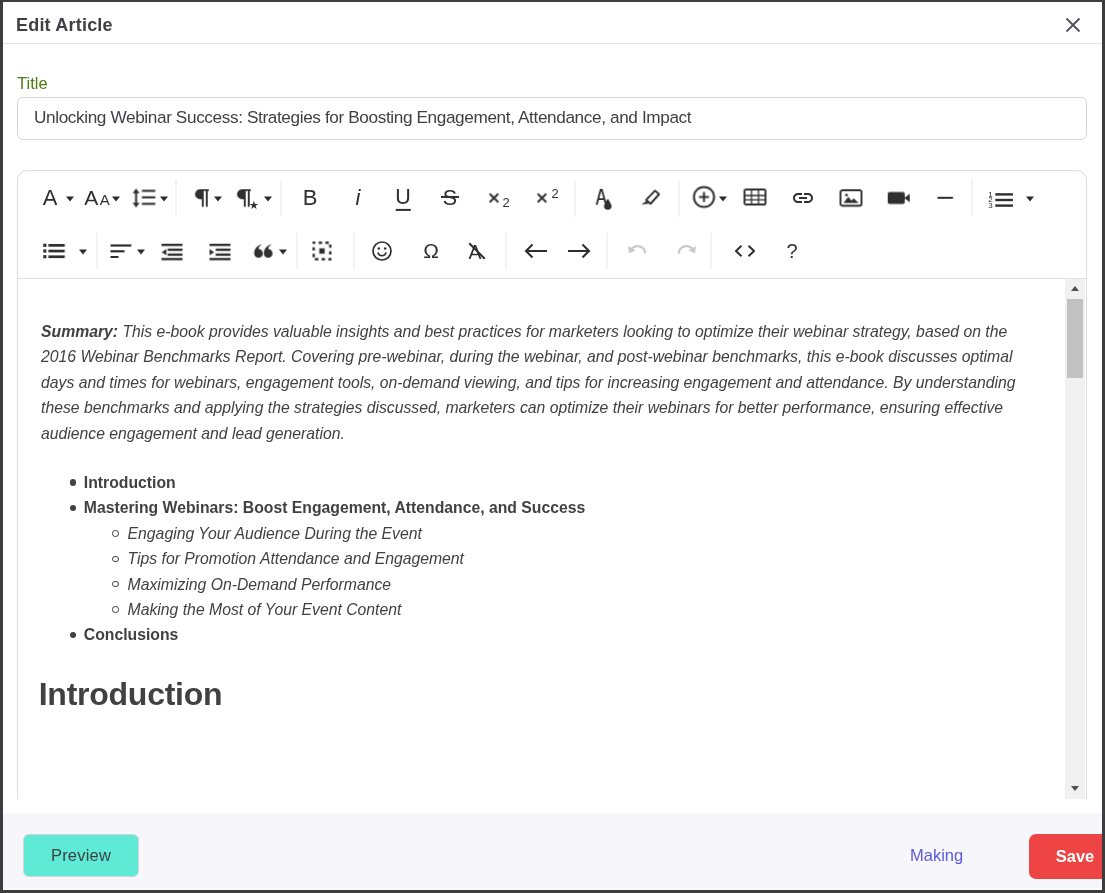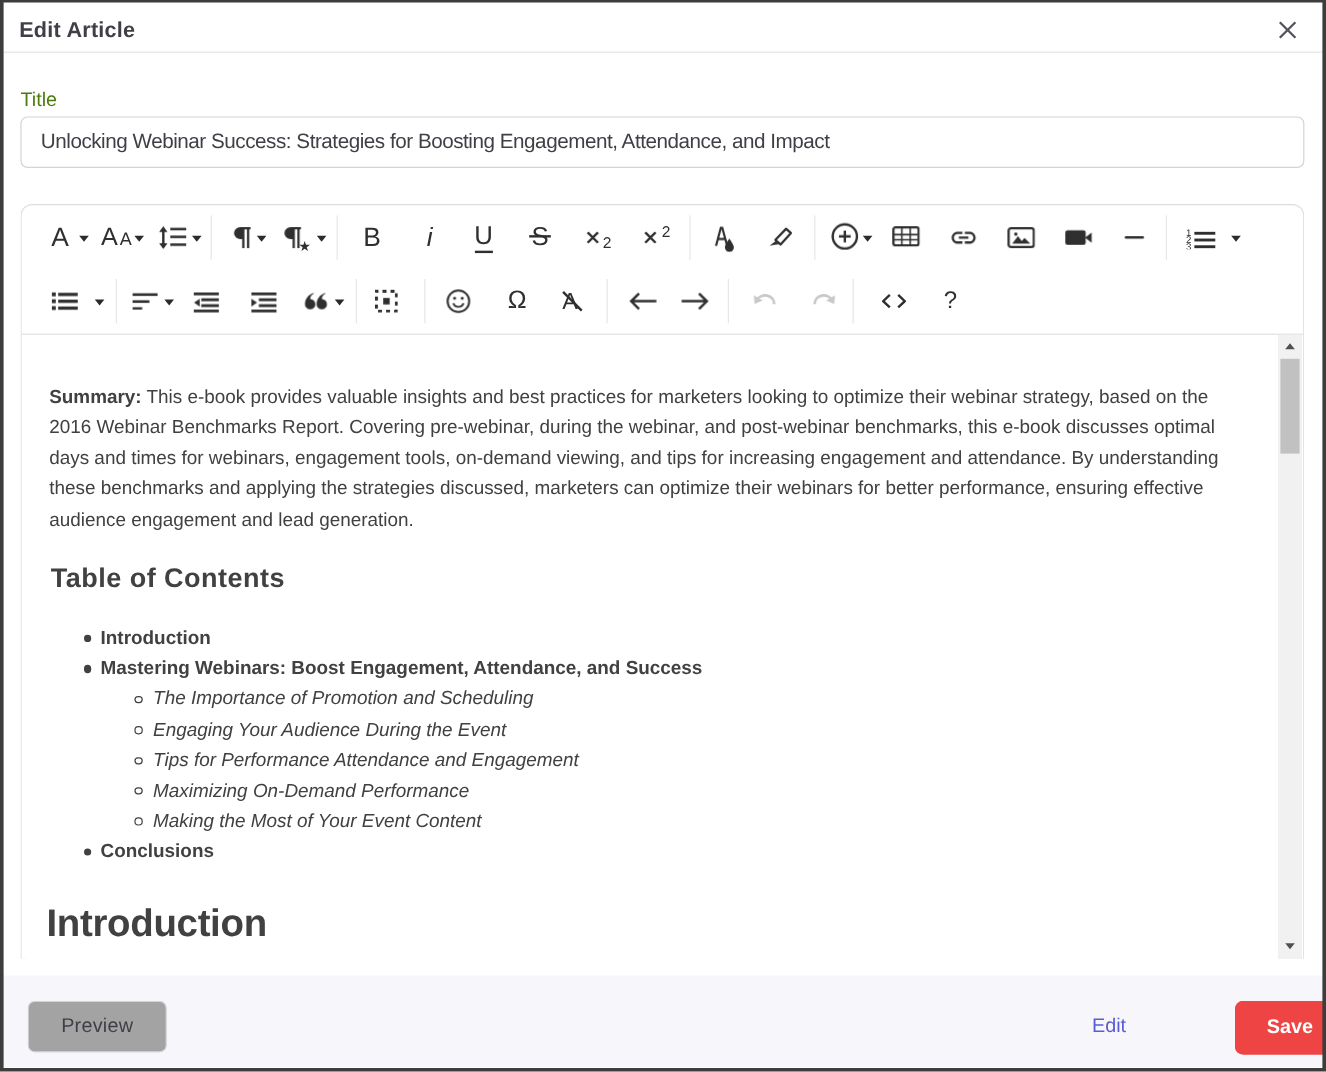"Summary: This e-book provides valuable" #content p.sum { font-style: none -> italic }
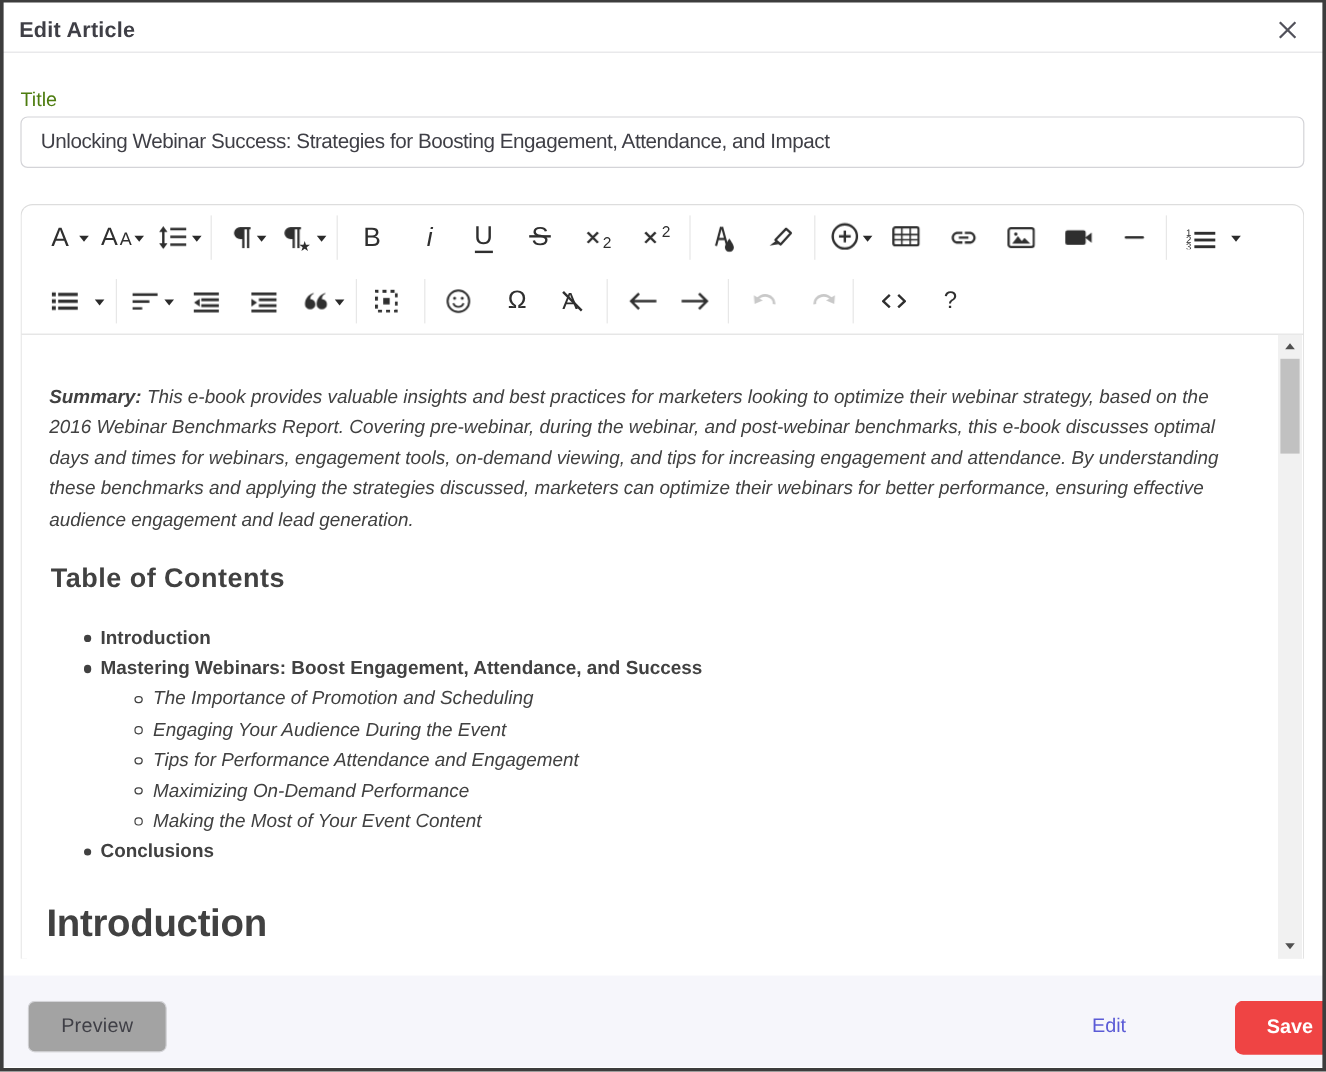"Table of Contents" h2 { html: <h2>Table of Contents</h2> -> none }
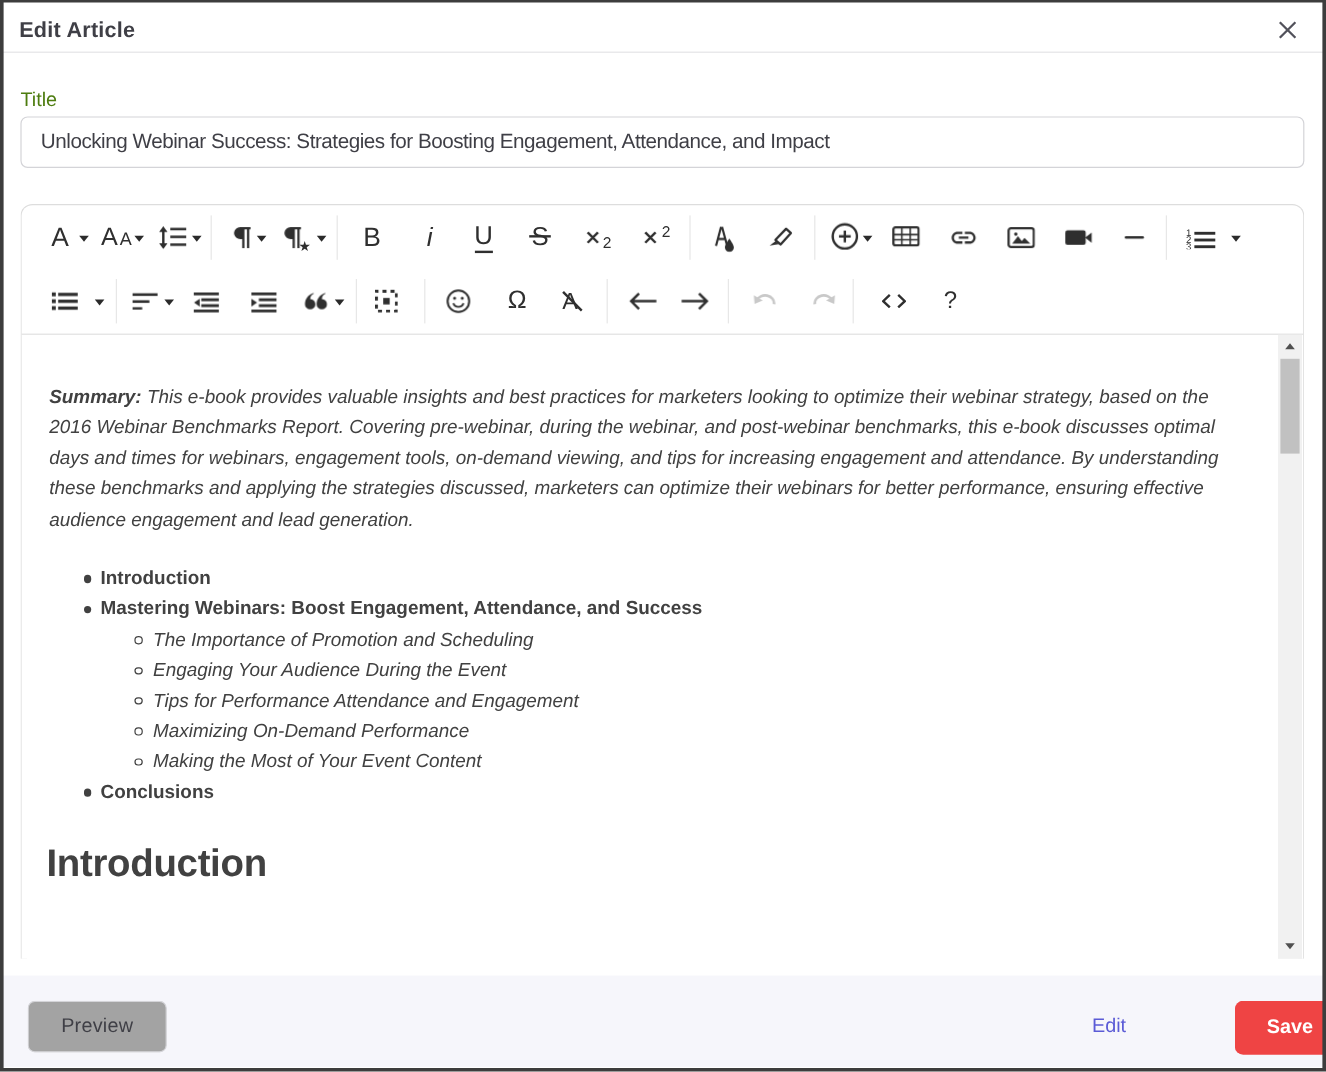"The Importance of Promotion and" li { html: <li>The Importance of Promotion and Scheduling</li> -> none }
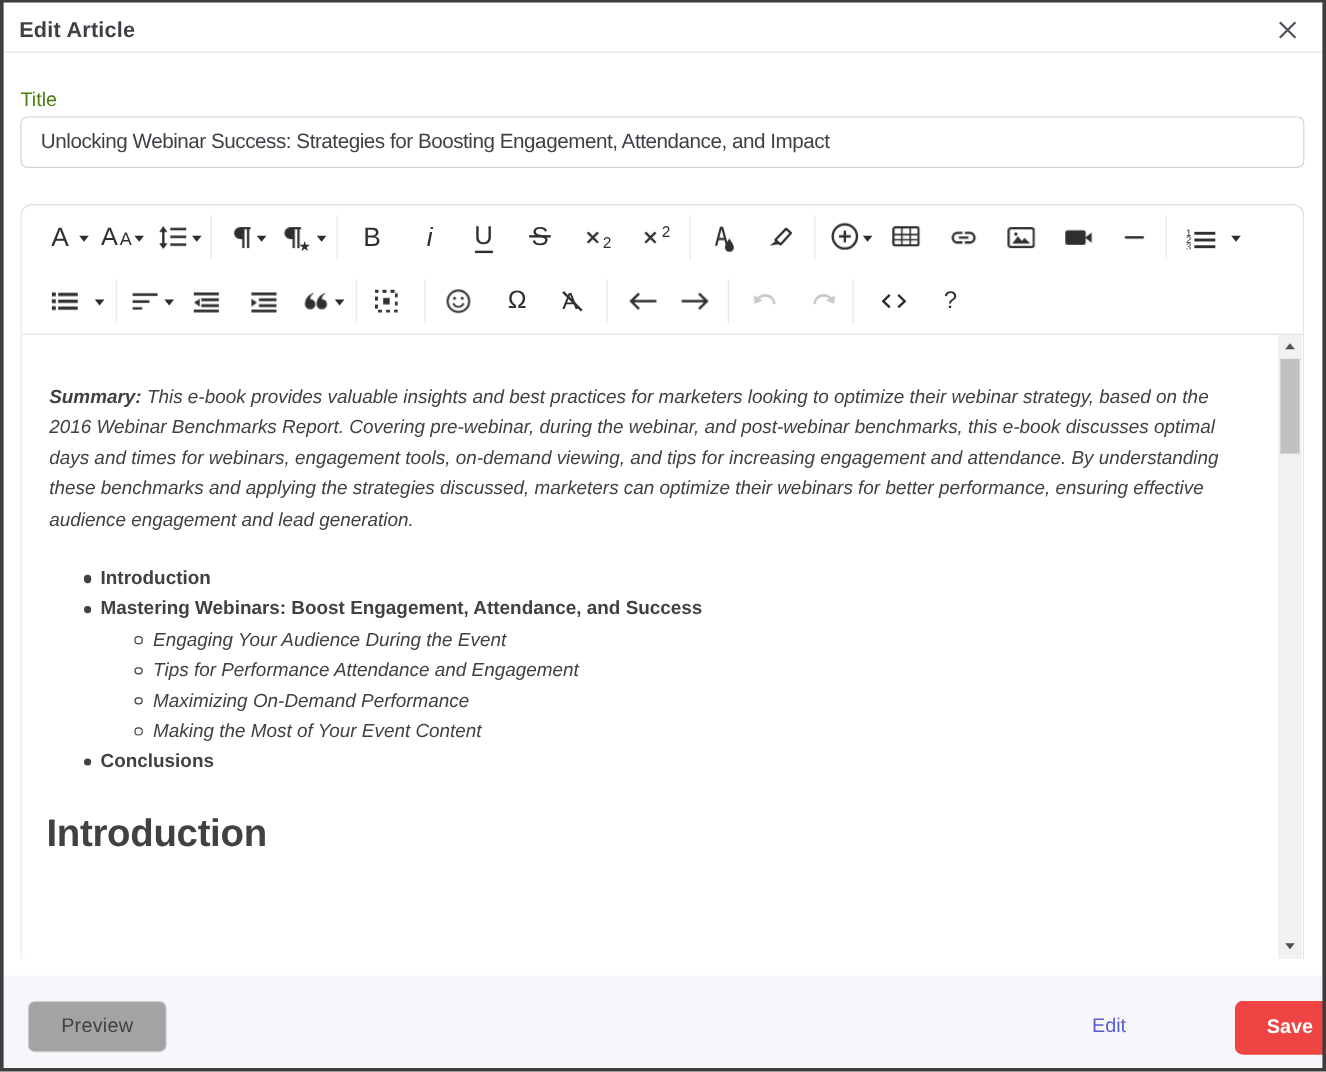"Tips for Performance Attendance and" li { text: Performance -> Promotion }
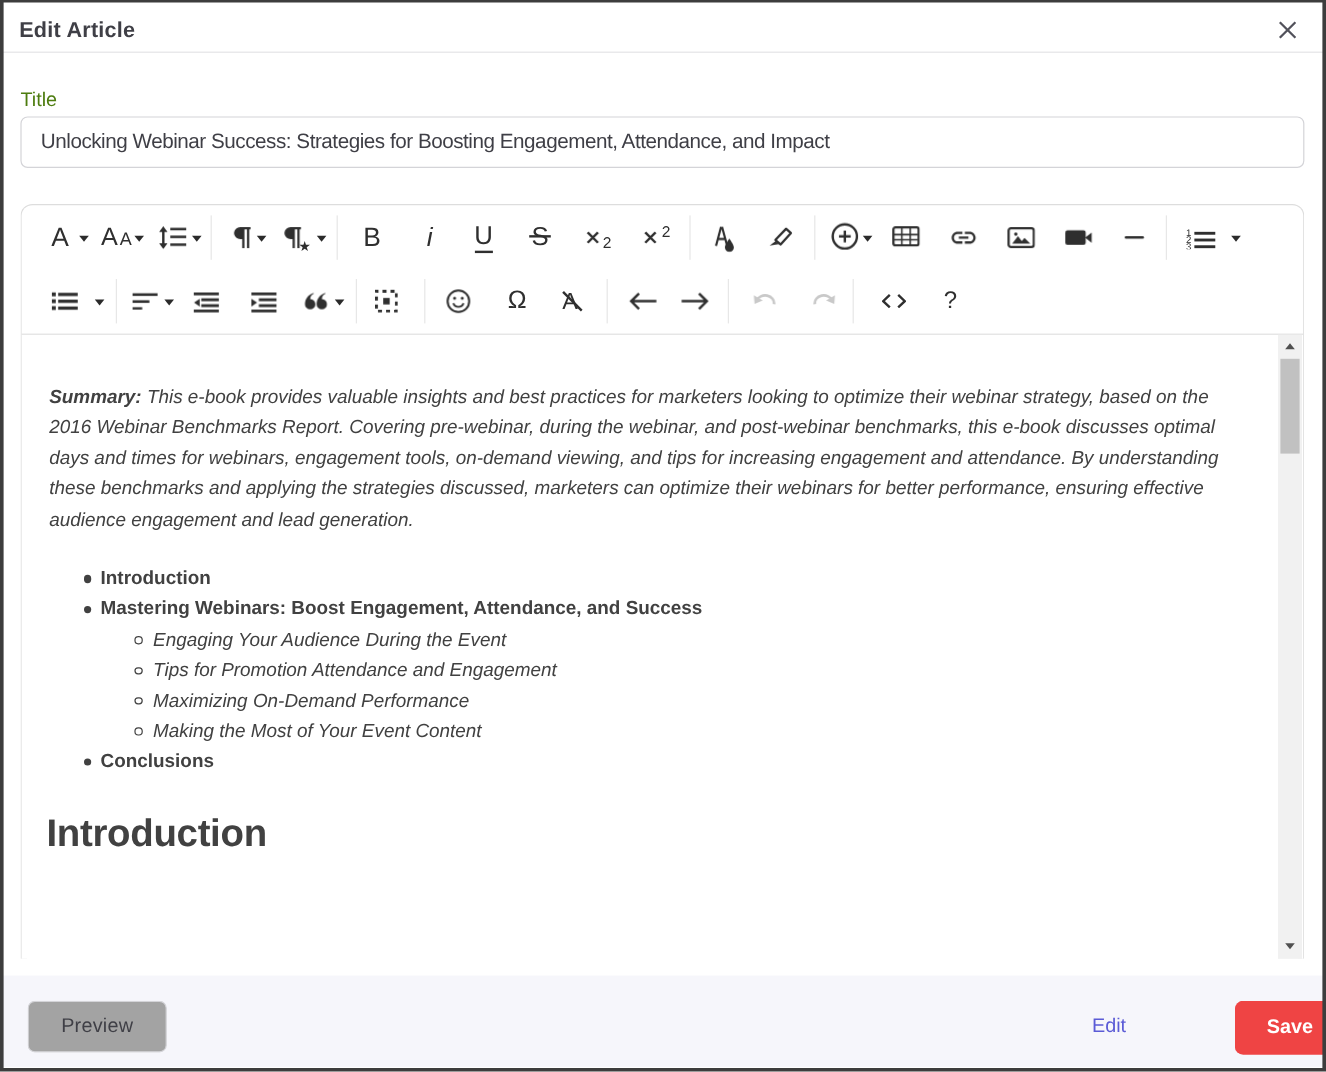"Preview" #btnPreview { background: #a3a3a3 -> #5eead4 }
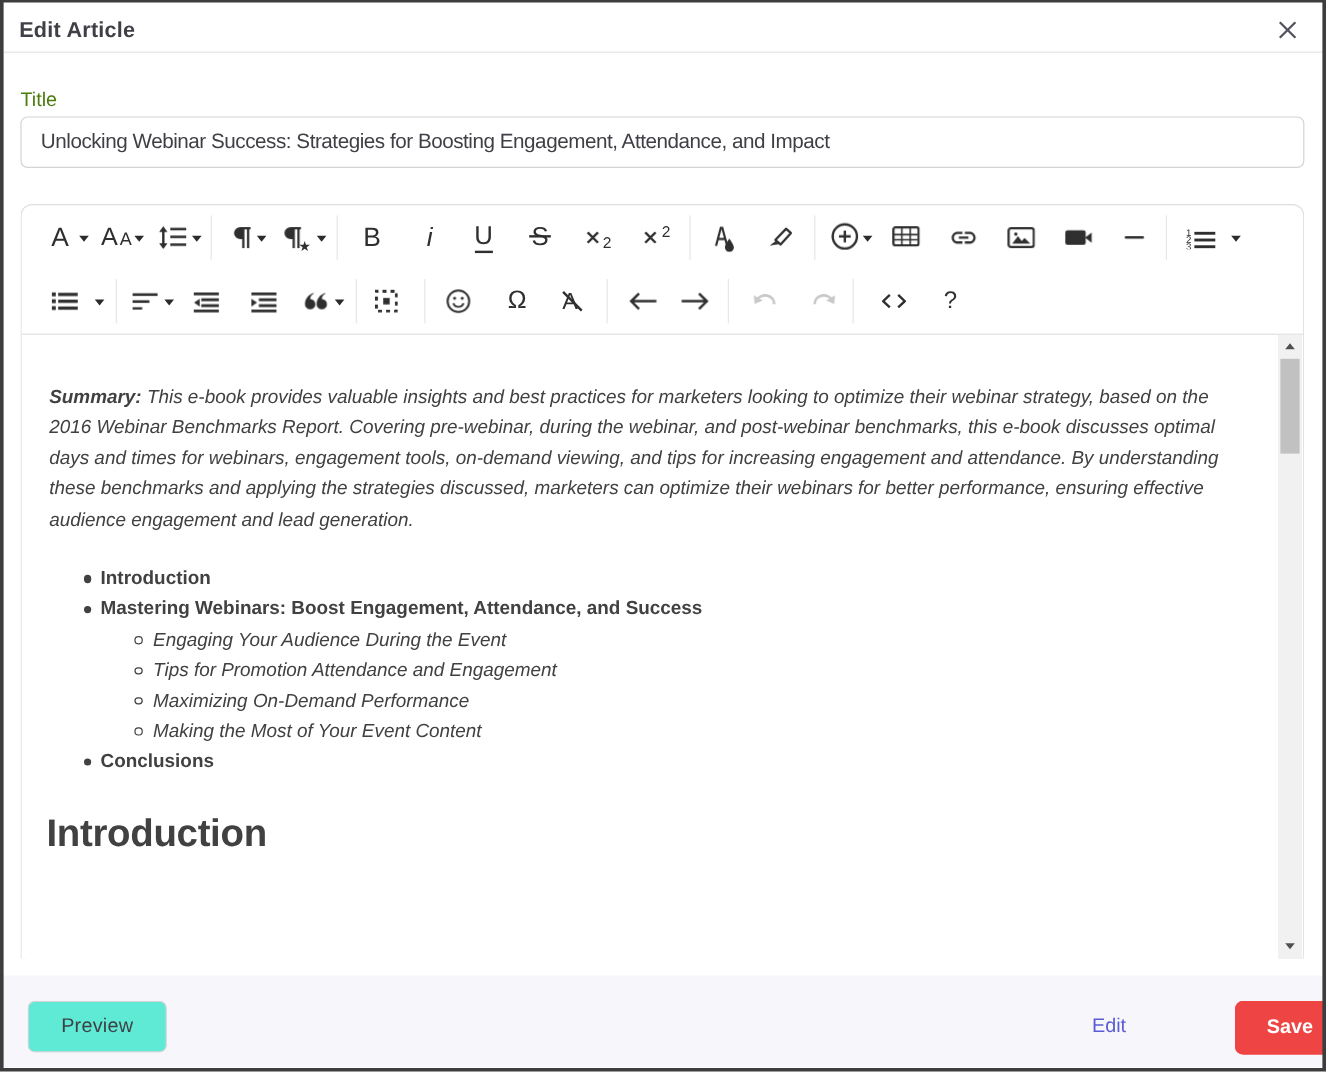"Edit" div { text: Edit -> Making }
